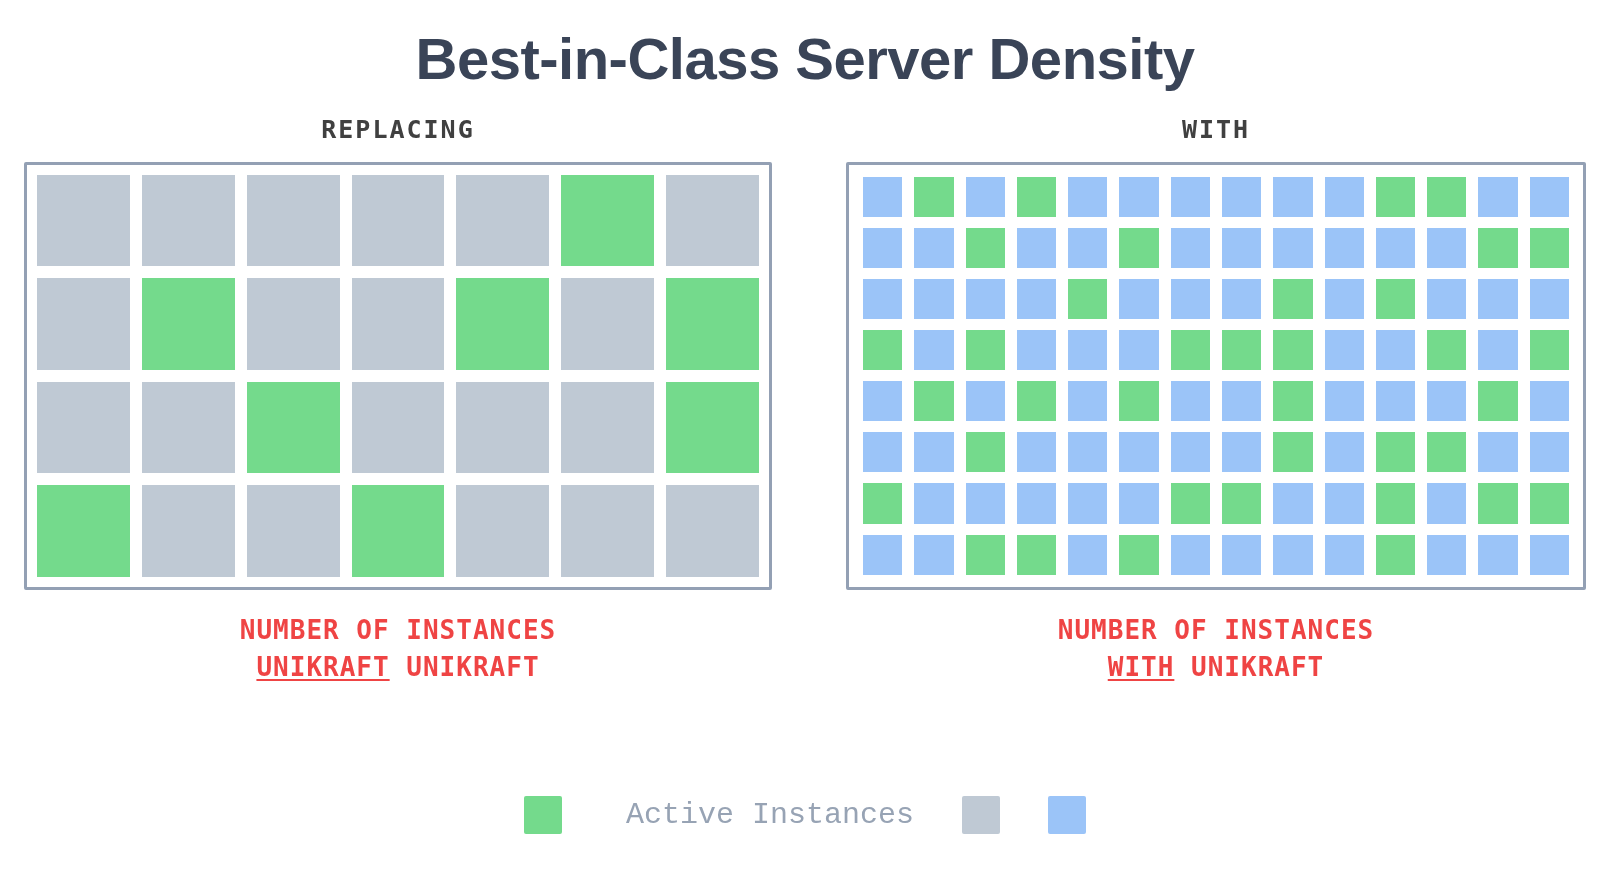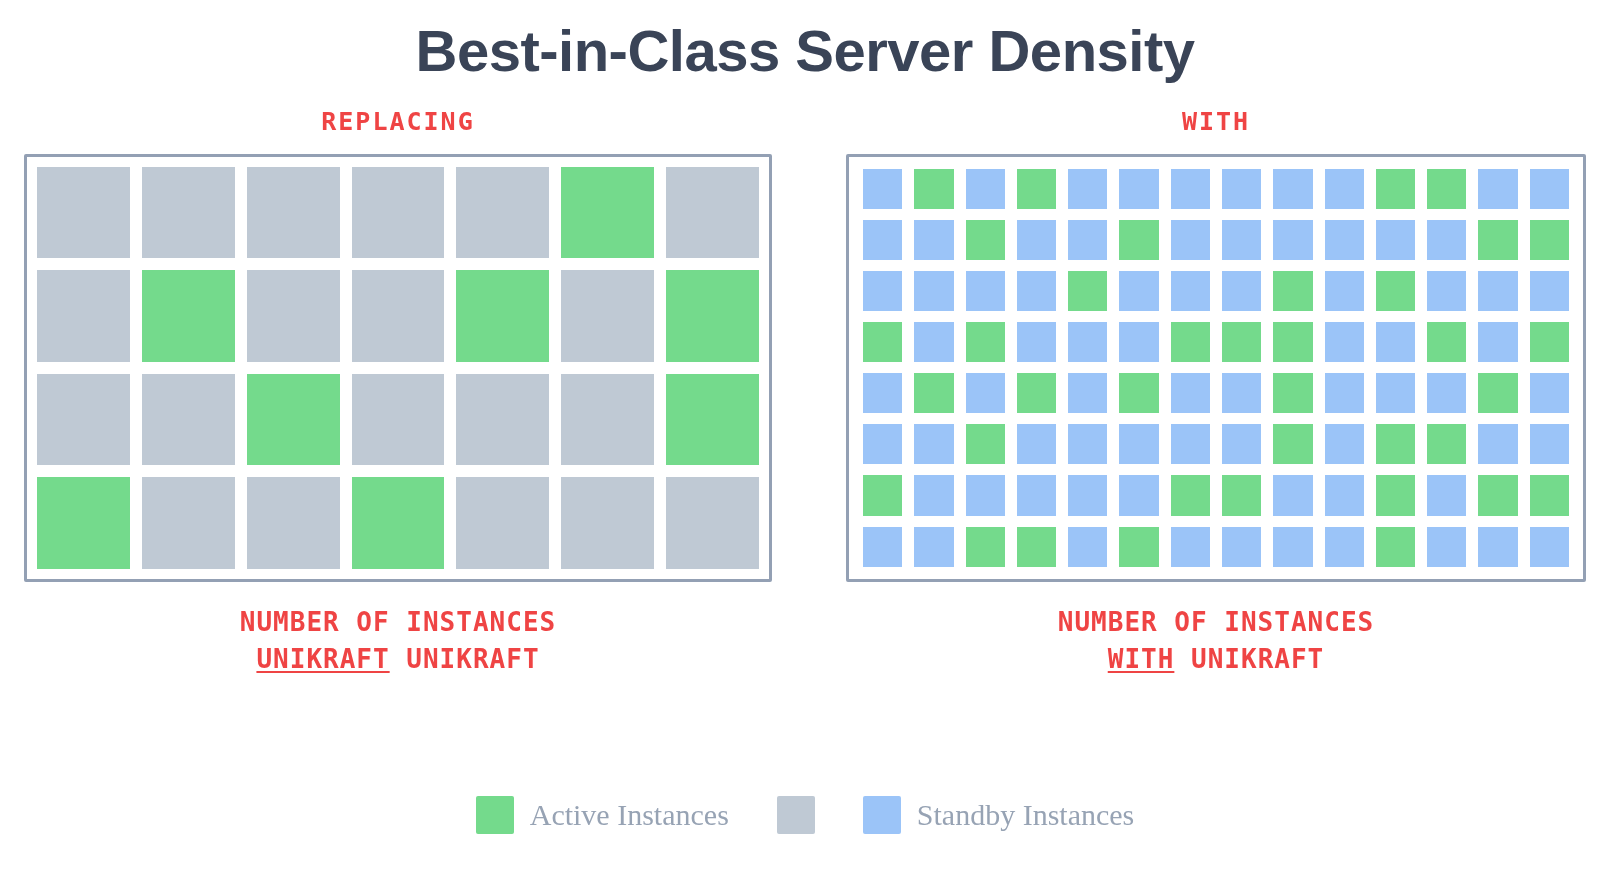"Best-in-Class Server Density" #page-title { padding-top: 18px -> 26px }
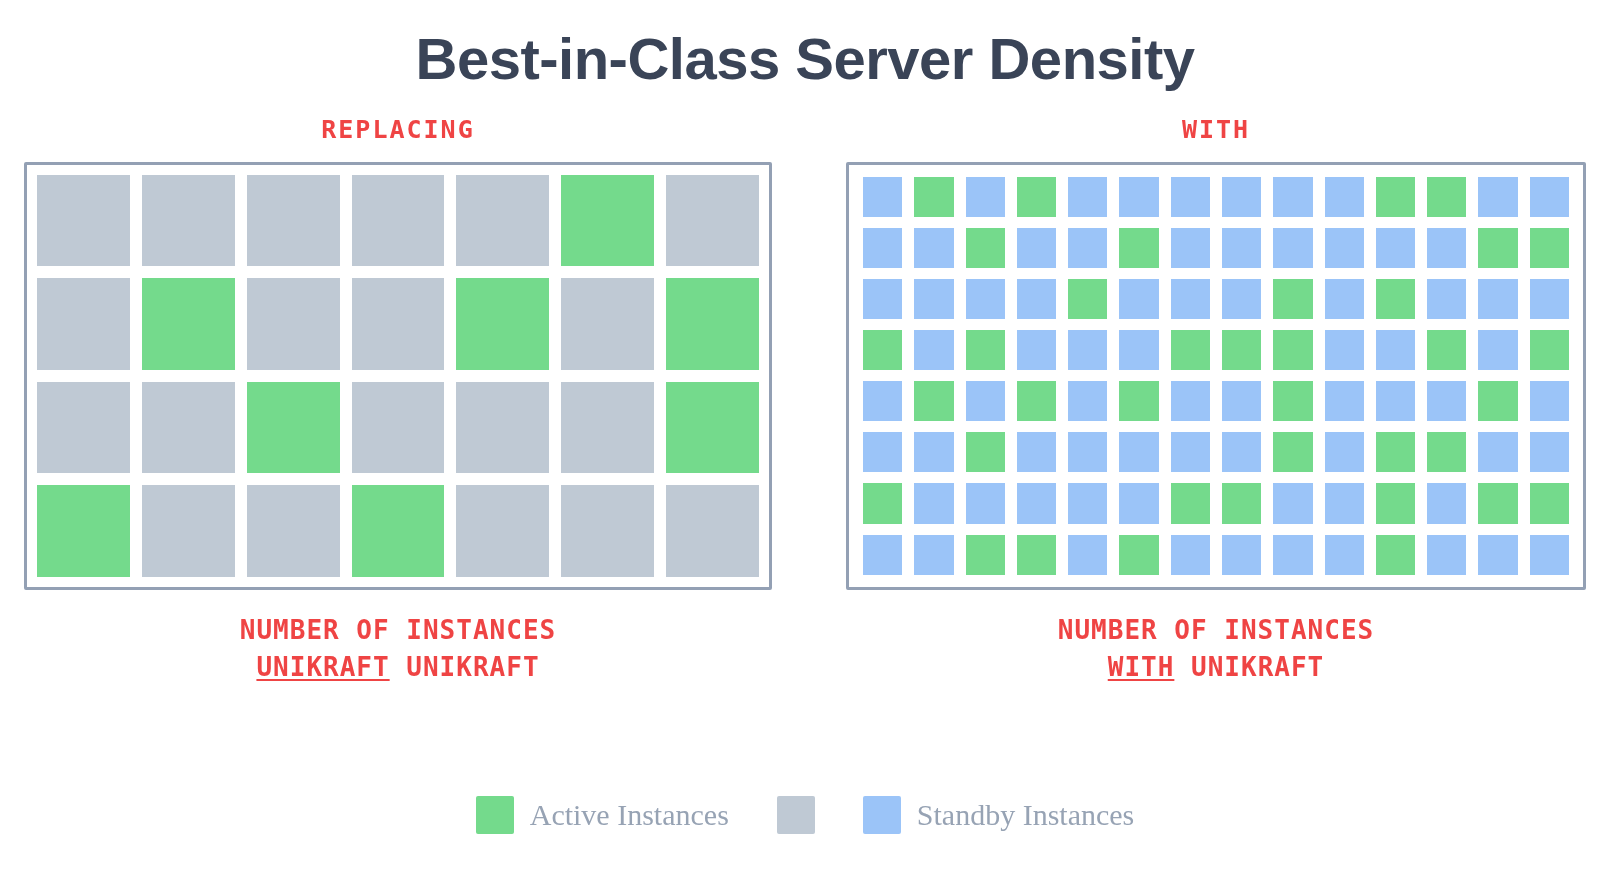"REPLACING" .panel-heading { color: #ef4444 -> #404040 }
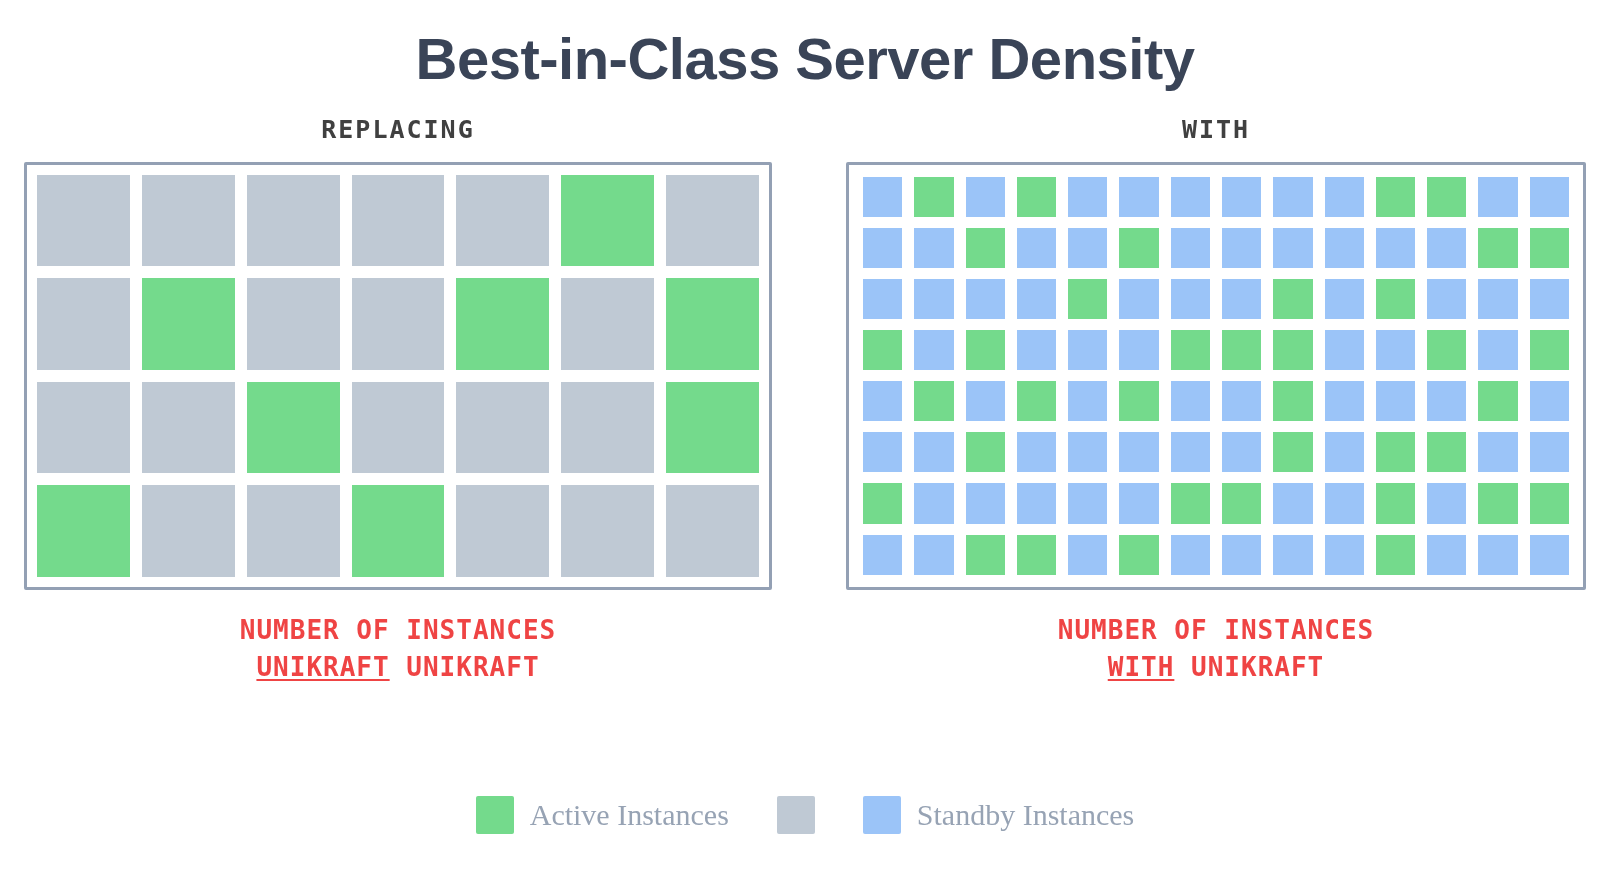"Active Instances" .legend-label { font-family: Liberation Serif, serif -> Liberation Mono, monospace; margin-left: none -> 48px }
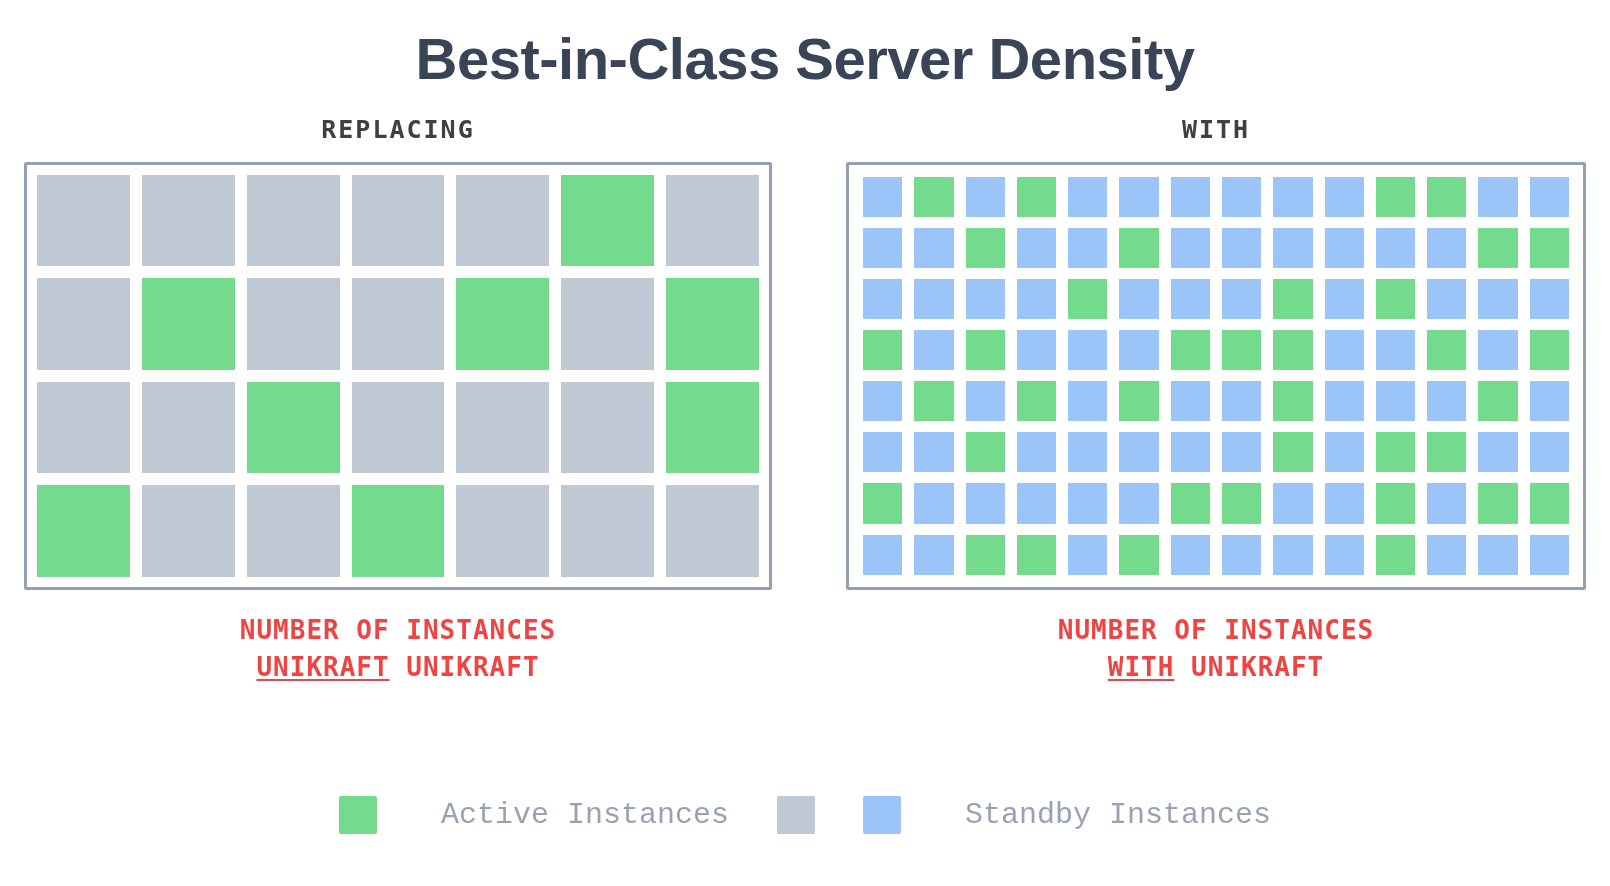"Standby Instances" span.legend-label { html: <span>Standby Instances</span> -> none }
